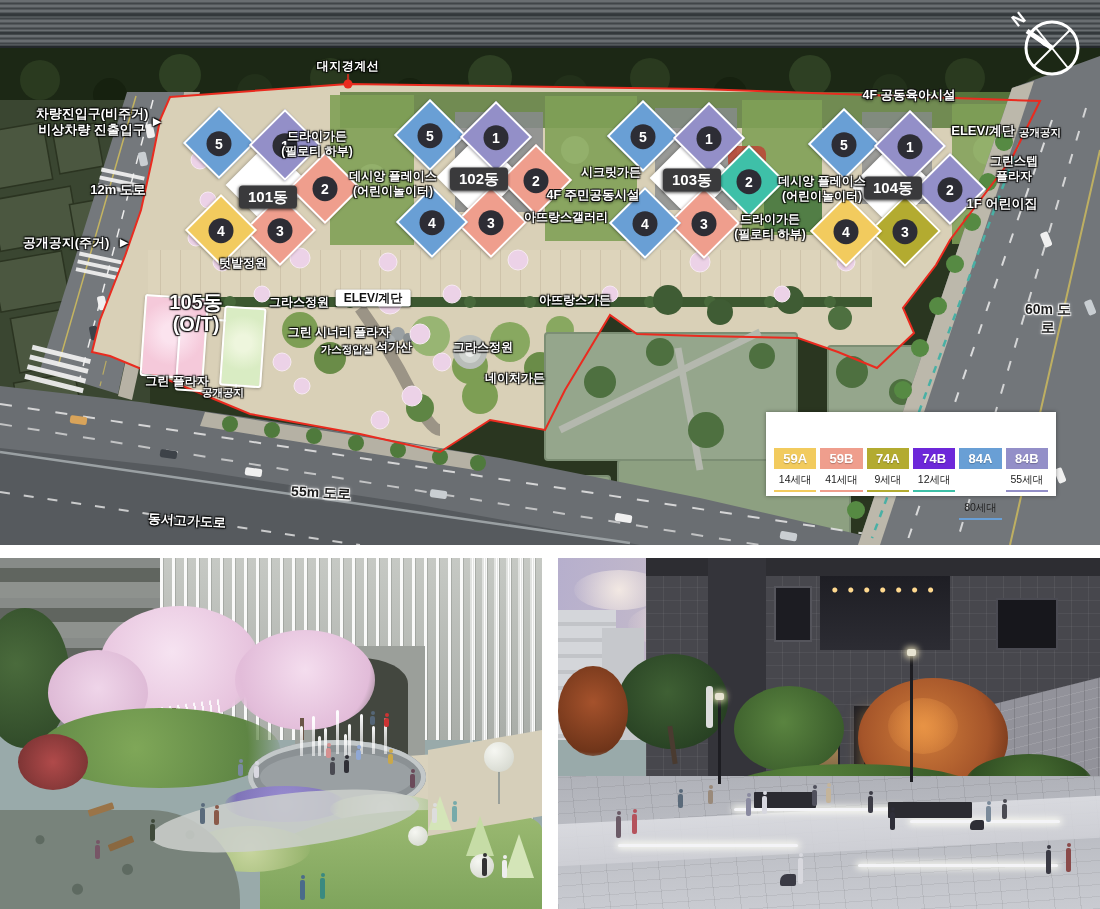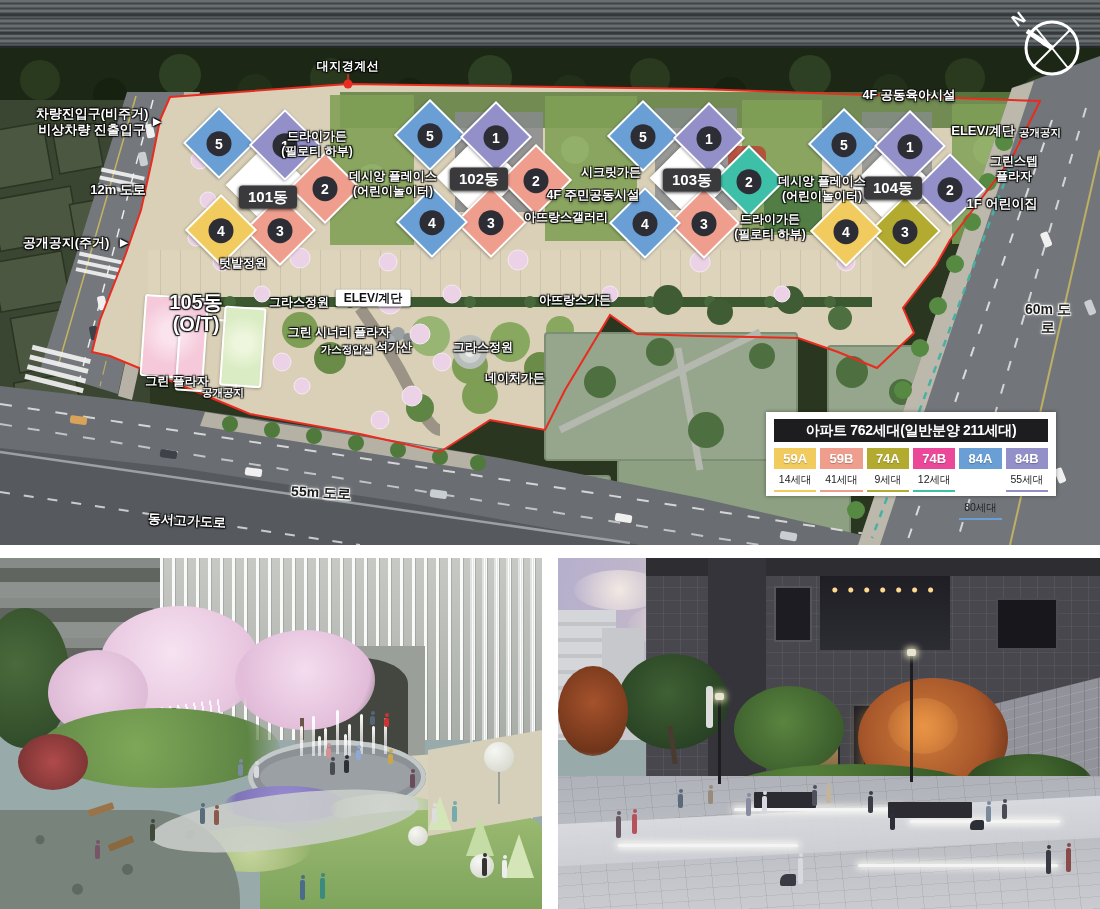"아파트 762세대(일반분양 211세대)" div.hdr { html: <div>아파트 762세대(일반분양 211세대)</div> -> none }
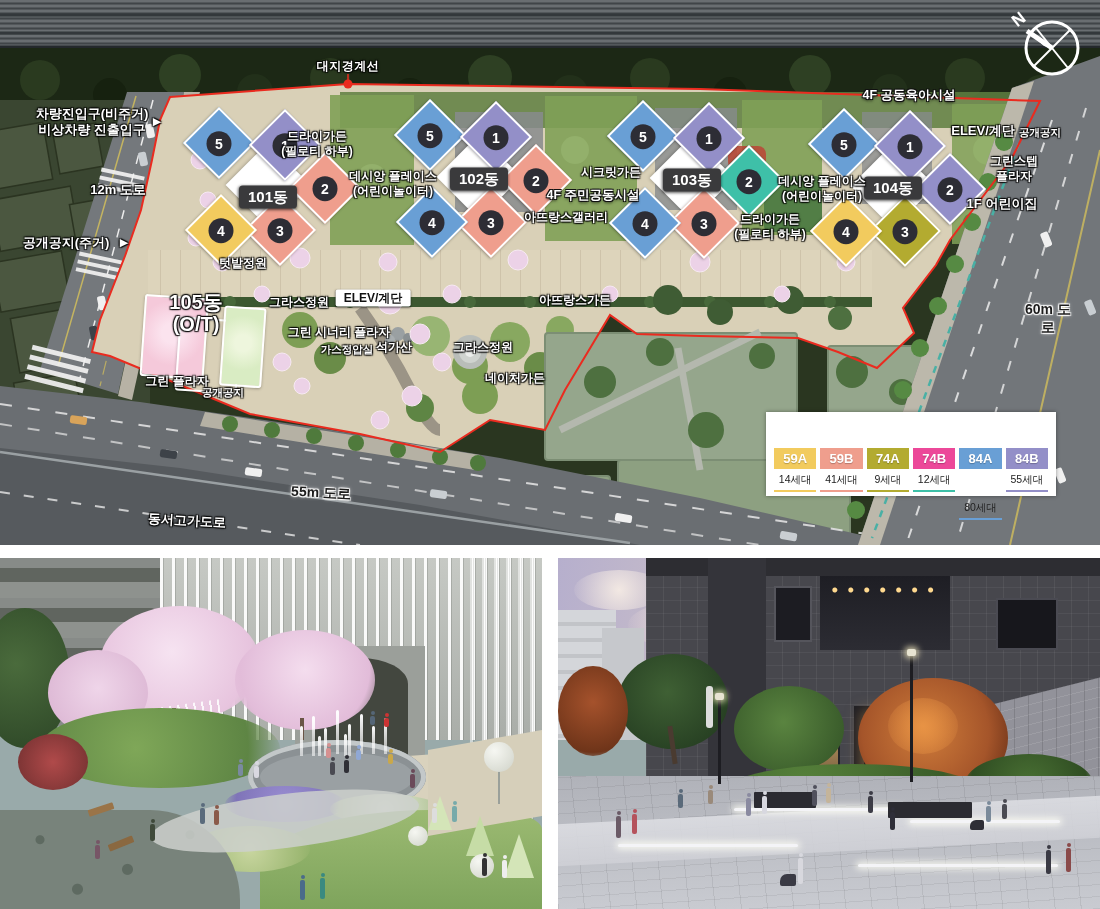"74B" div.sw { background: #ec4899 -> #6d28d9 }
